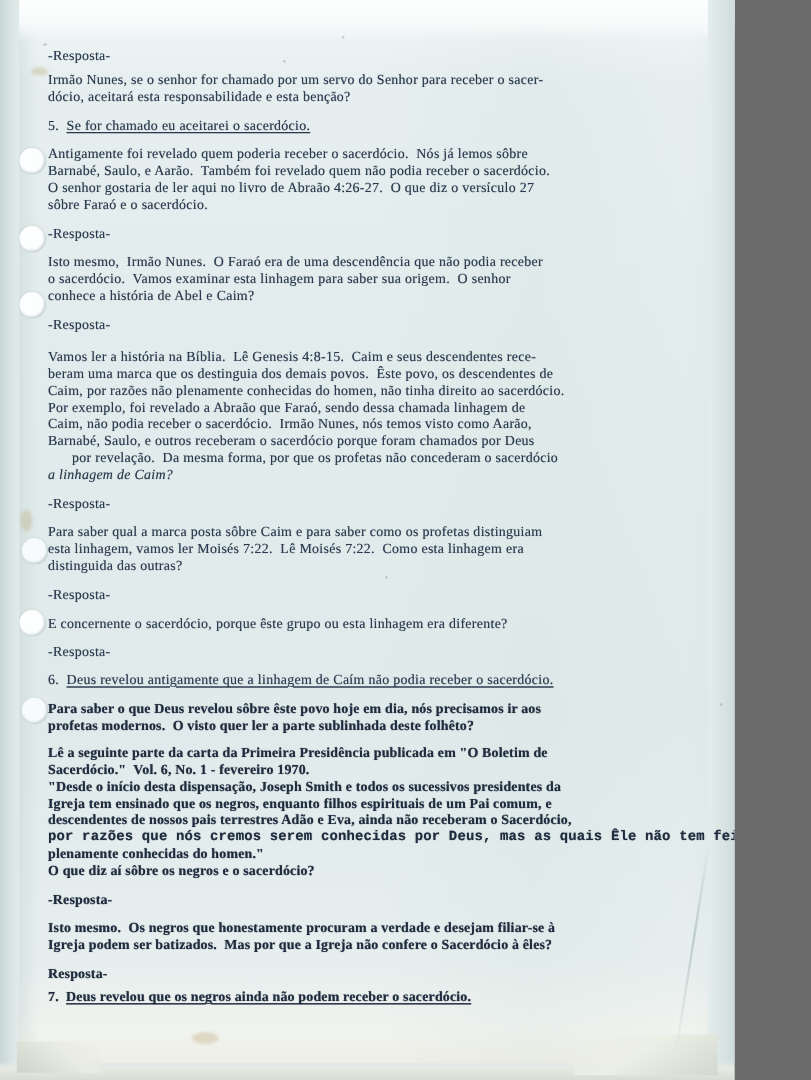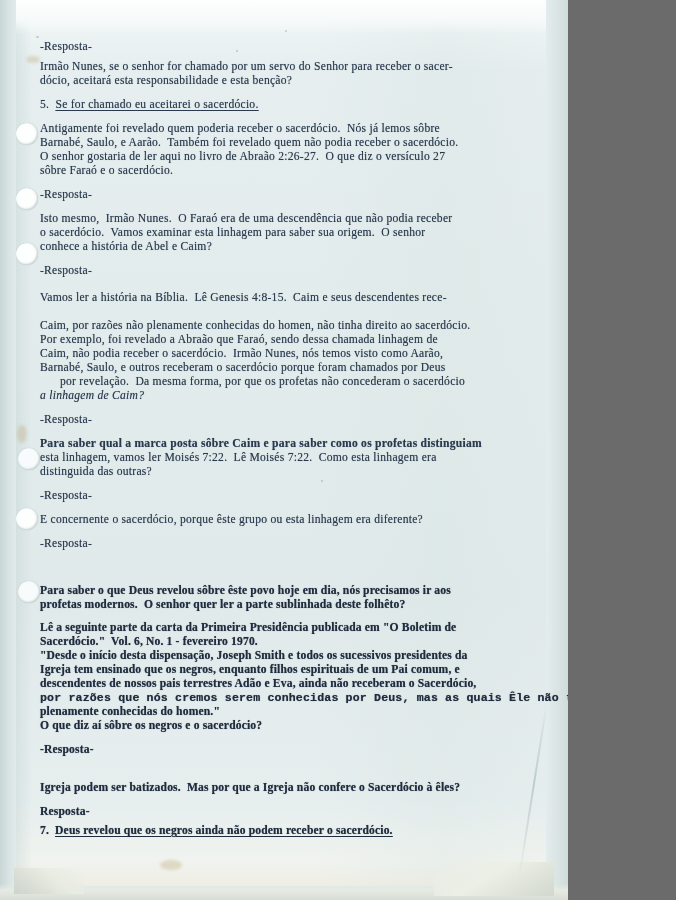"-Resposta-" .scan { padding-left: none -> 44px }
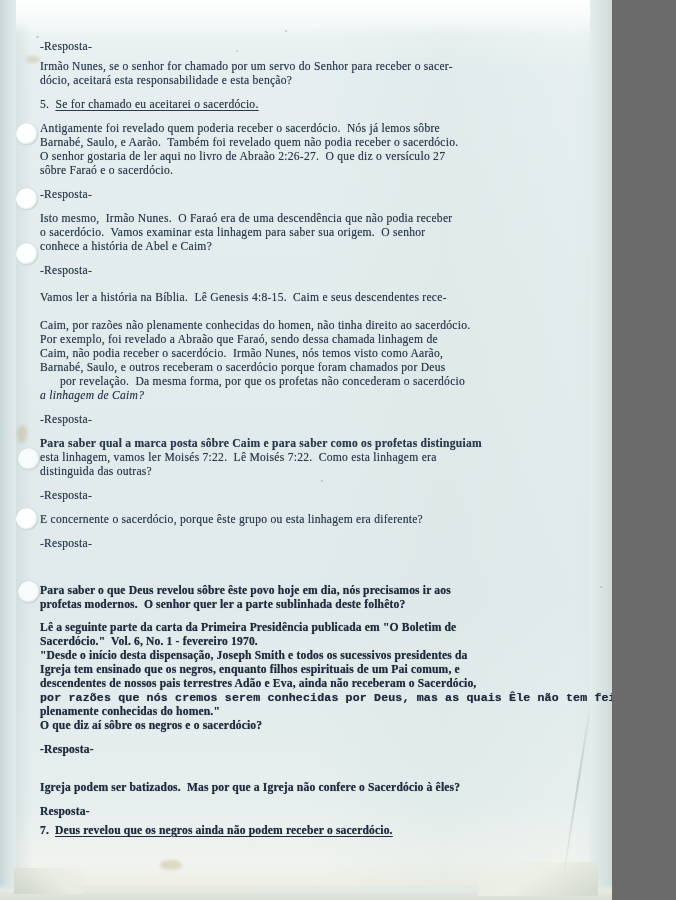"O senhor gostaria de ler" span { text: 2:26-27 -> 4:26-27 }
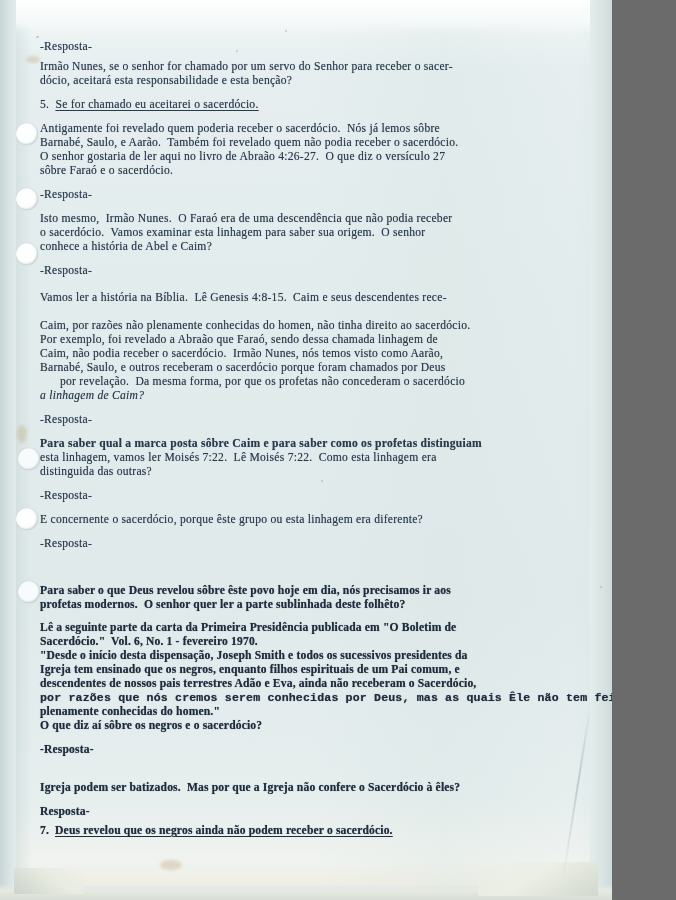"beram uma marca que os" div.line { html: none -> <div><span>beram uma marca que os destinguia dos demais povos. Êste povo, os descendentes de</span></div> }
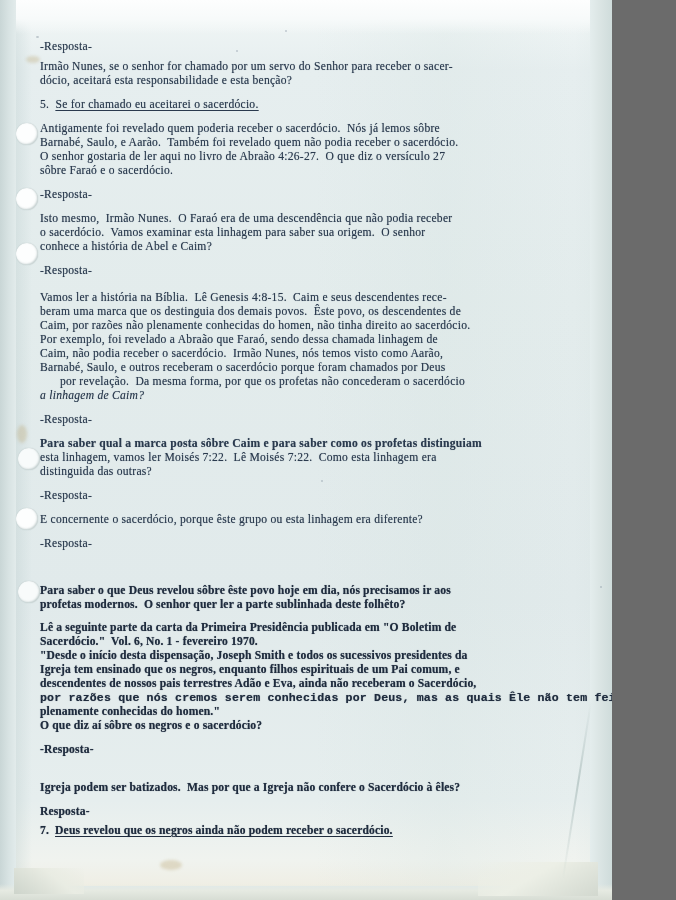"Para saber qual a marca" div.line { font-weight: bold -> none }
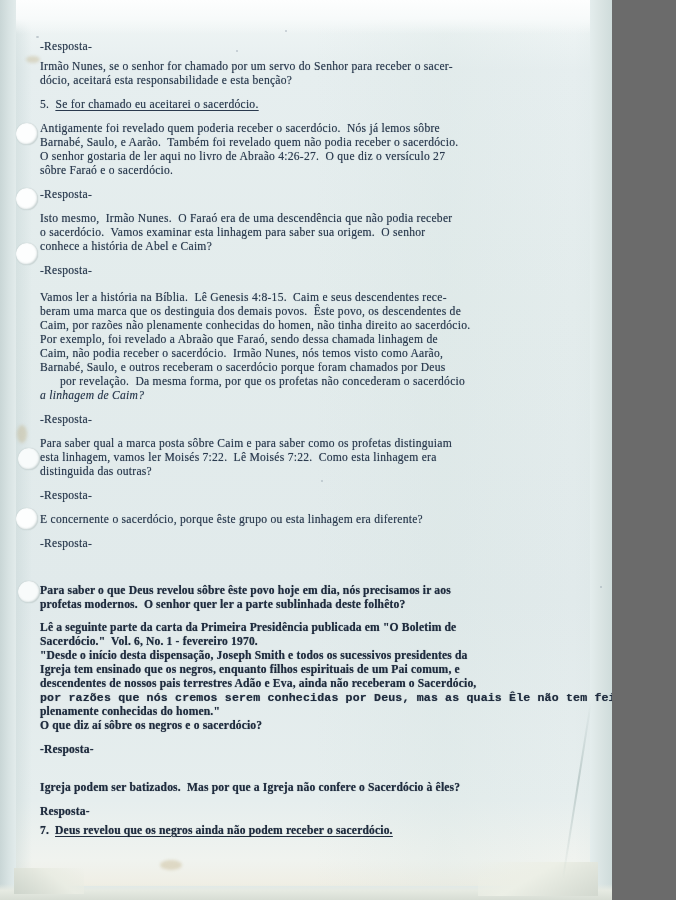"6. Deus revelou antigamente que" div.line { html: none -> <div><span>6. </span><span>Deus revelou antigamente que a linhagem de Caím não podia receber o sacerdócio.</span></div> }
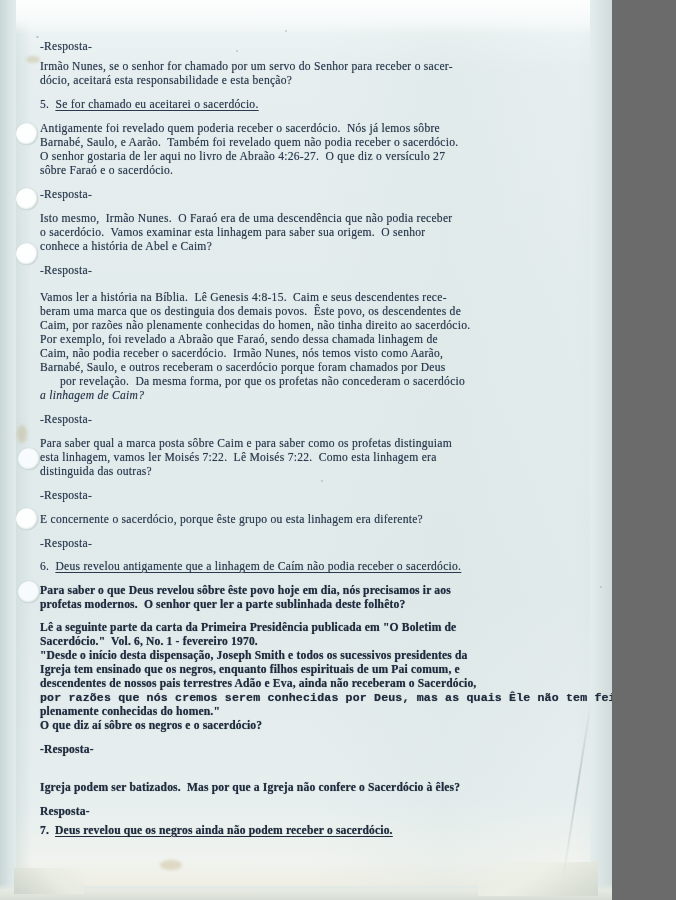"profetas modernos. O senhor quer" span { text: senhor -> visto }
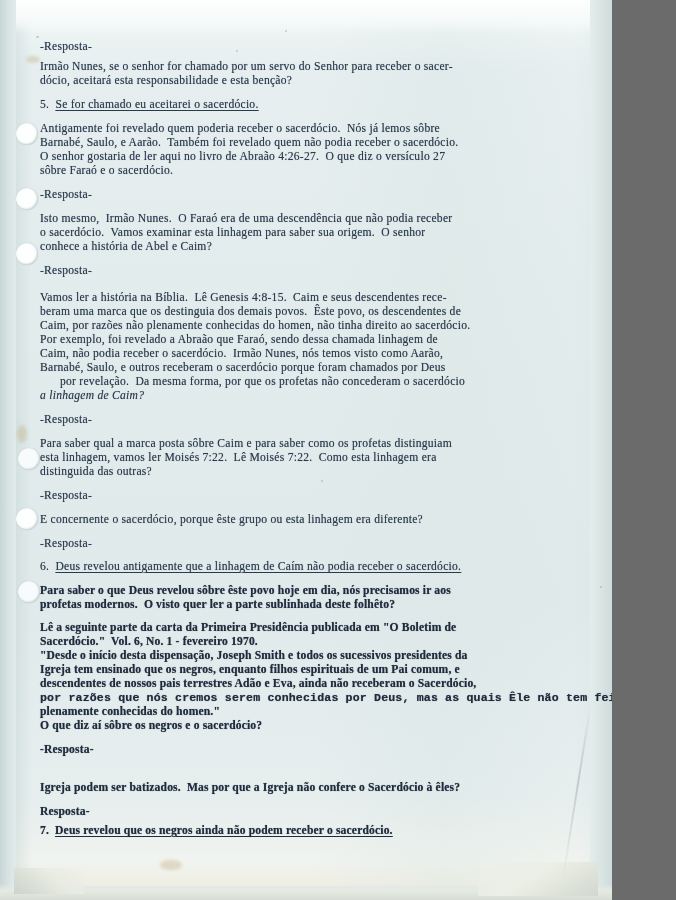"Isto mesmo. Os negros que" div.line { html: none -> <div><span>Isto mesmo. Os negros que honestamente procuram a verdade e desejam filiar-se à</span></div> }
